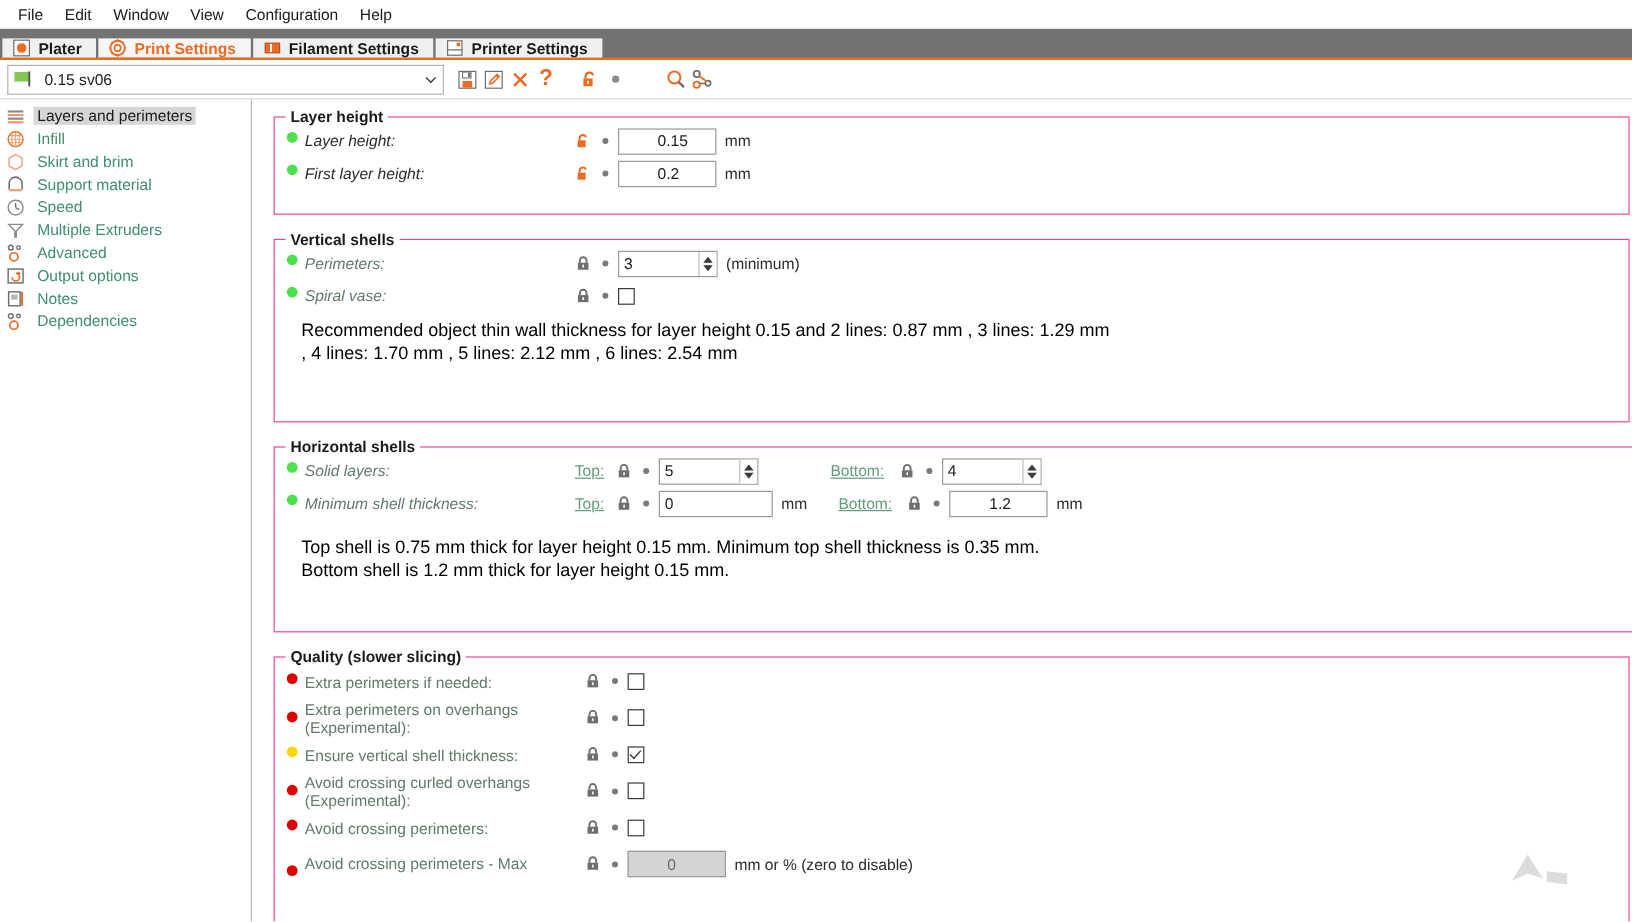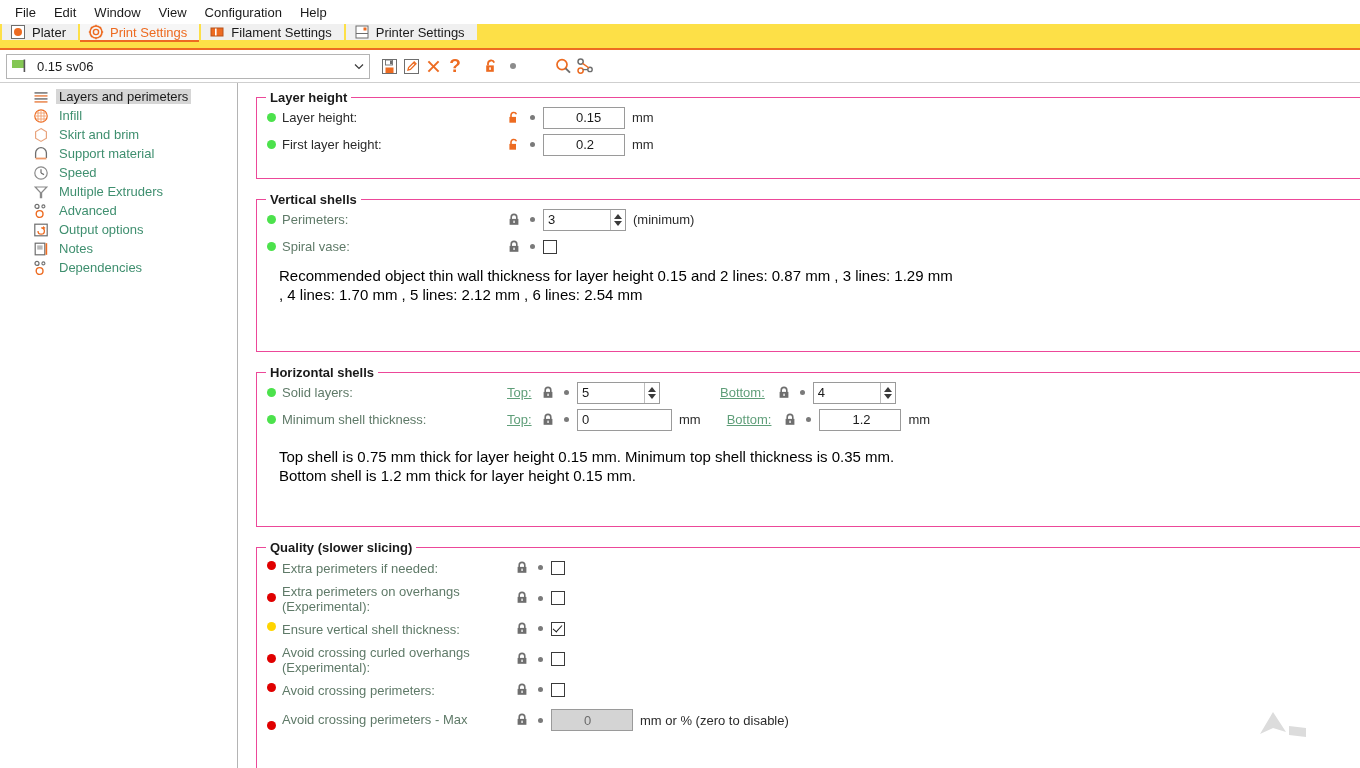"Plater" #tabbar { align-items: flex-start -> flex-end; background: #fde047 -> #737373; font-weight: none -> bold }
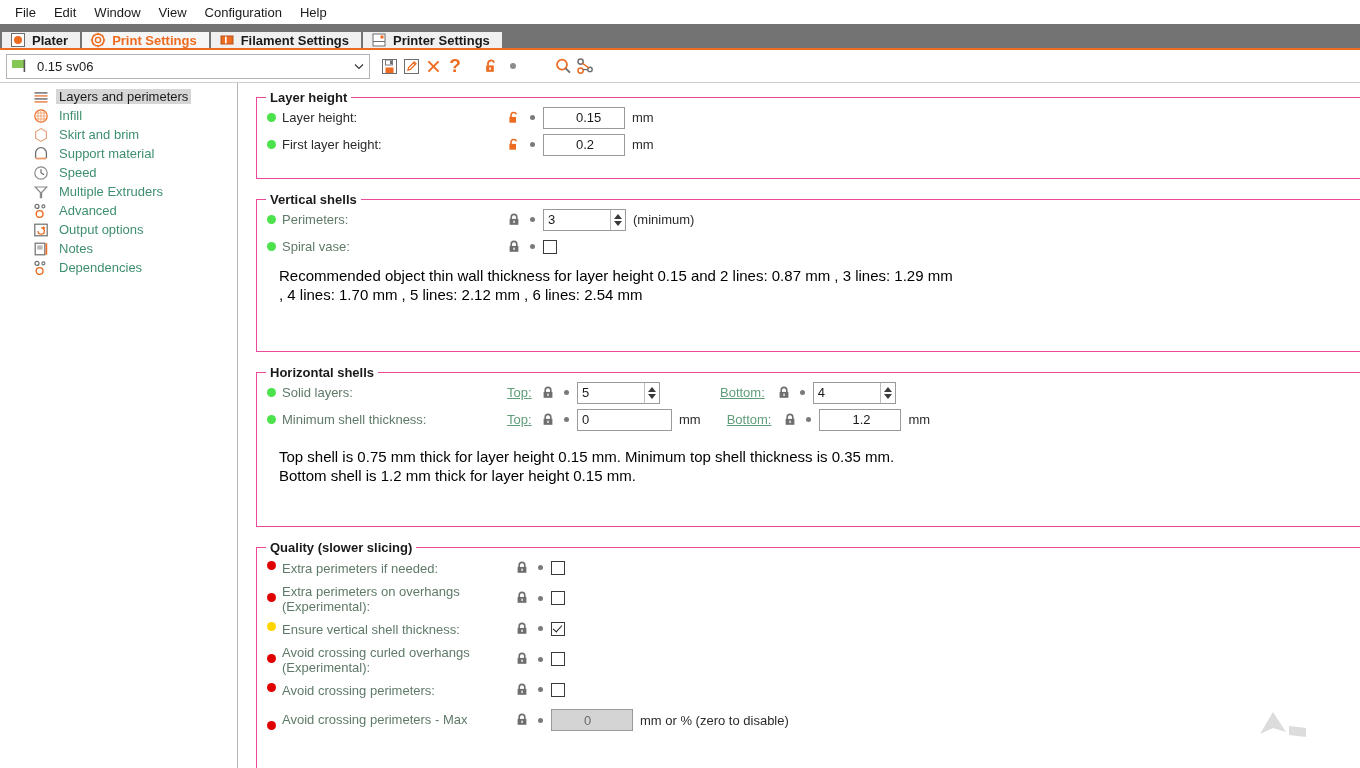"Layers and perimeters" #body-split { margin-left: 28px -> none }
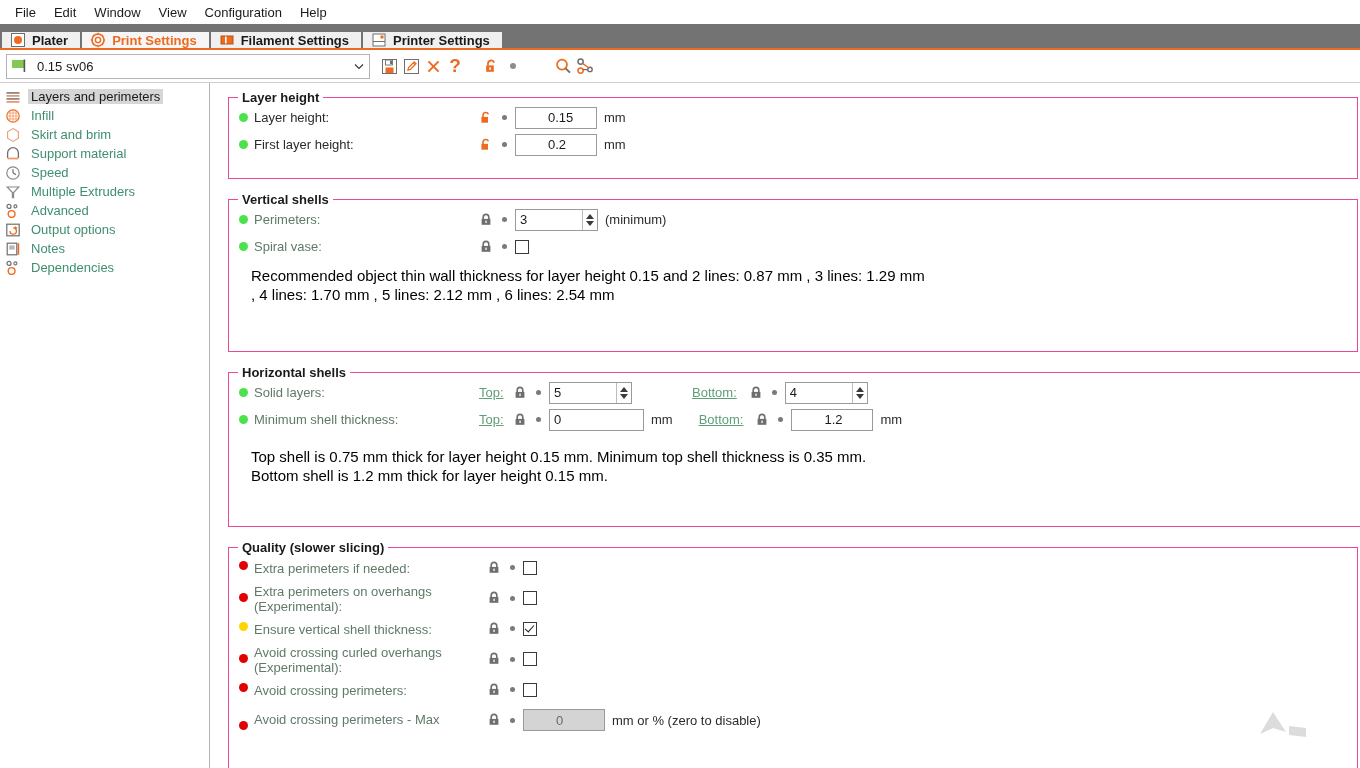"Layer height:" .lab-col { align-items: center -> flex-start; font-style: none -> italic }
